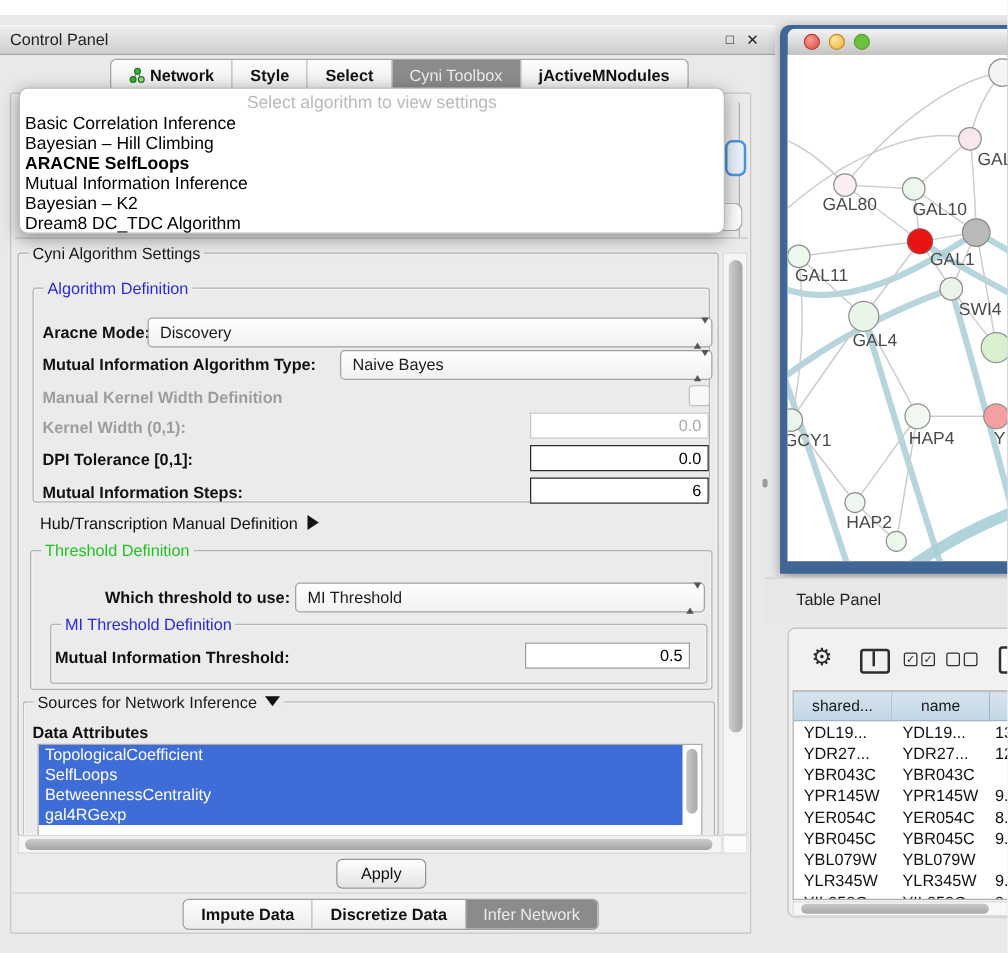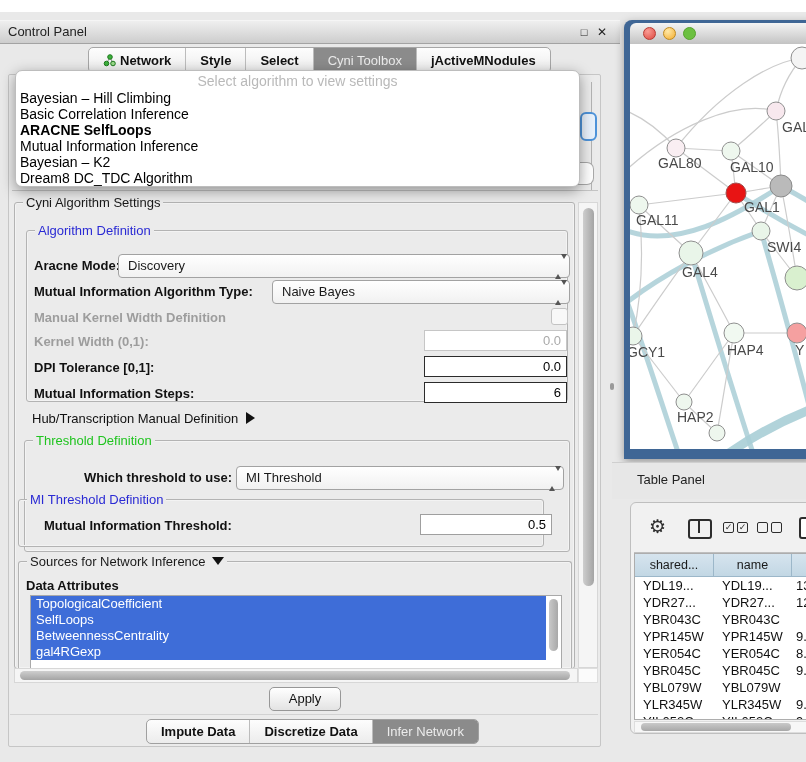"Bayesian – Hill Climbing" div.popup-item { order: before "Basic Correlation Inference" -> after "Basic Correlation Inference" }
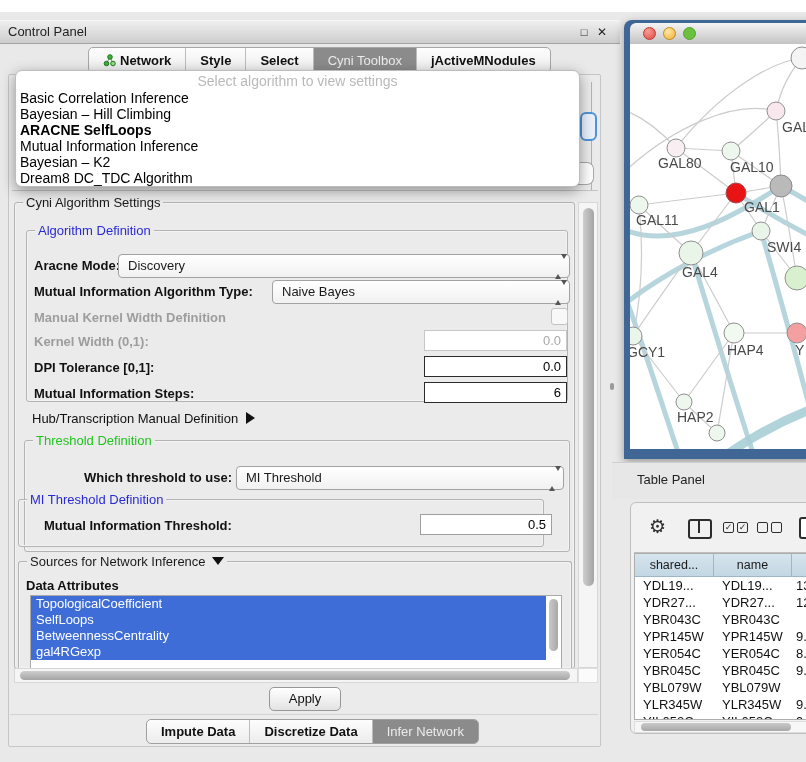"MI Threshold Definition" div.groupbox { left: 18px -> 40px }
